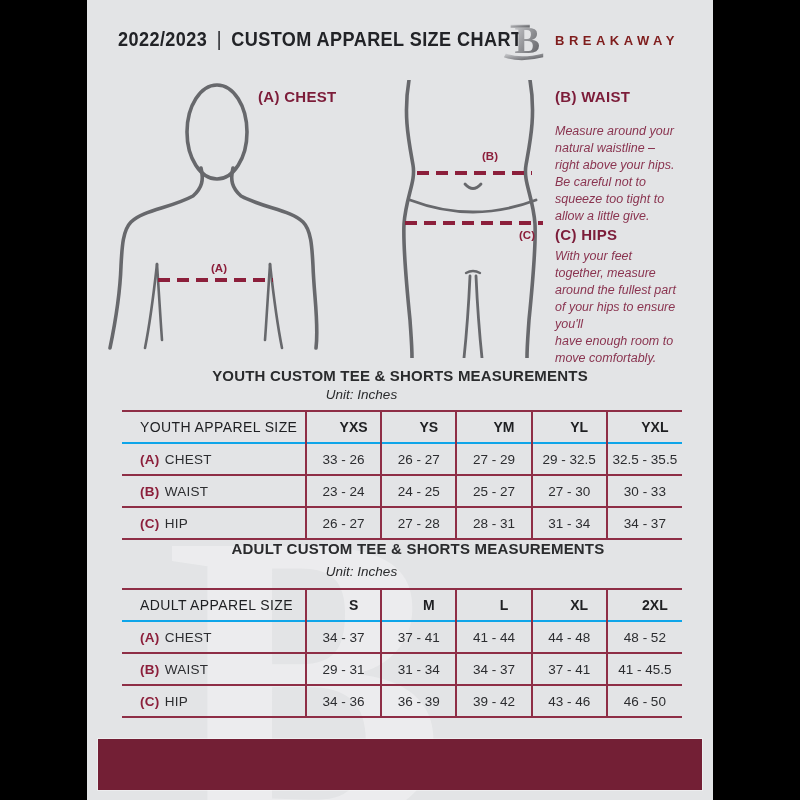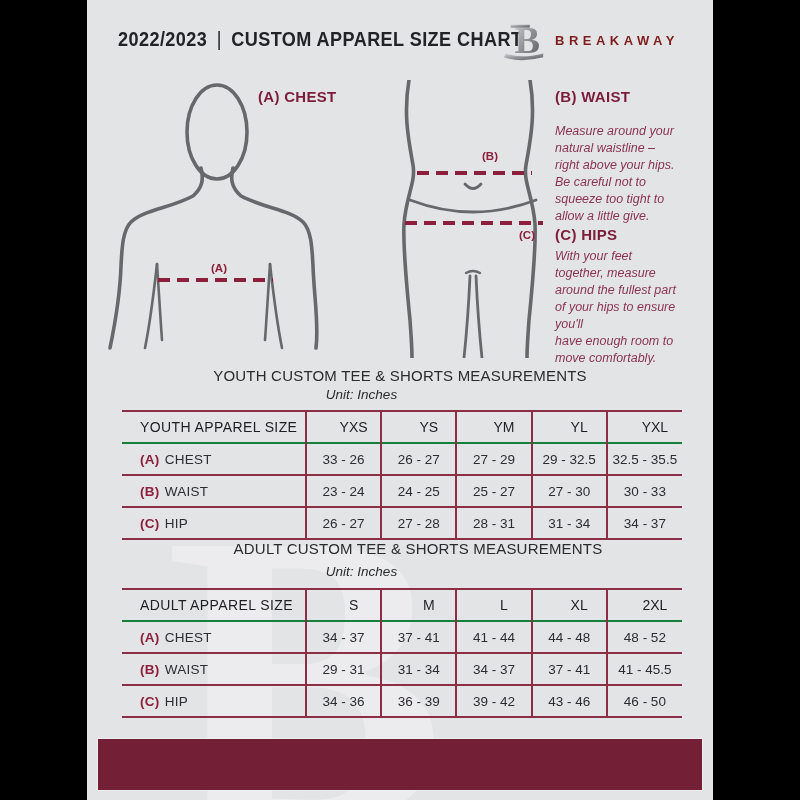"YOUTH CUSTOM TEE & SHORTS" .tbl-title { font-weight: normal -> bold }
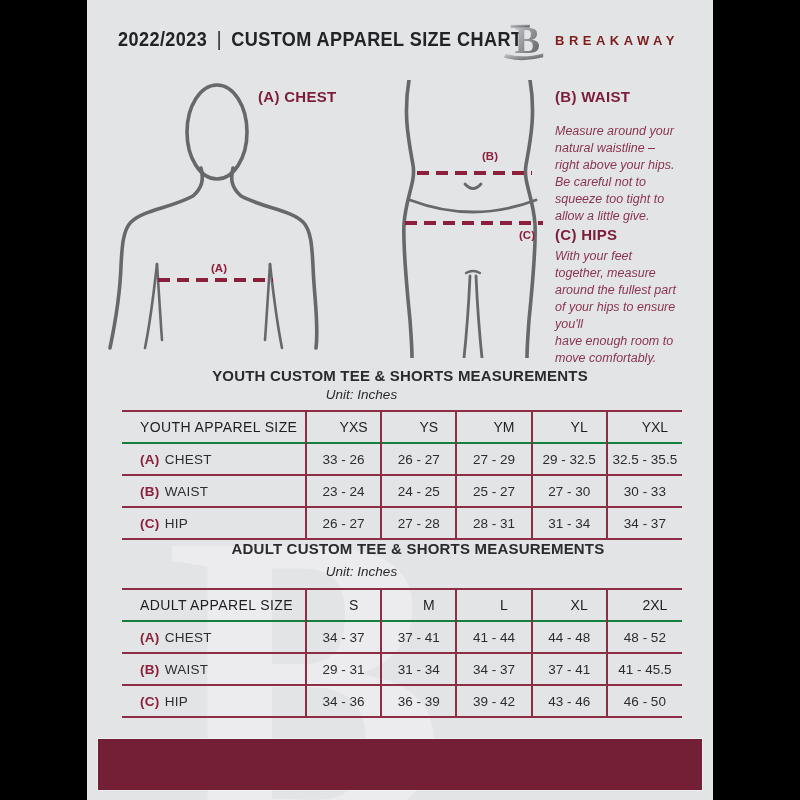"YOUTH APPAREL SIZE" thead tr { border-bottom: 2px solid #15803d -> 2px solid #0ea5e9 }
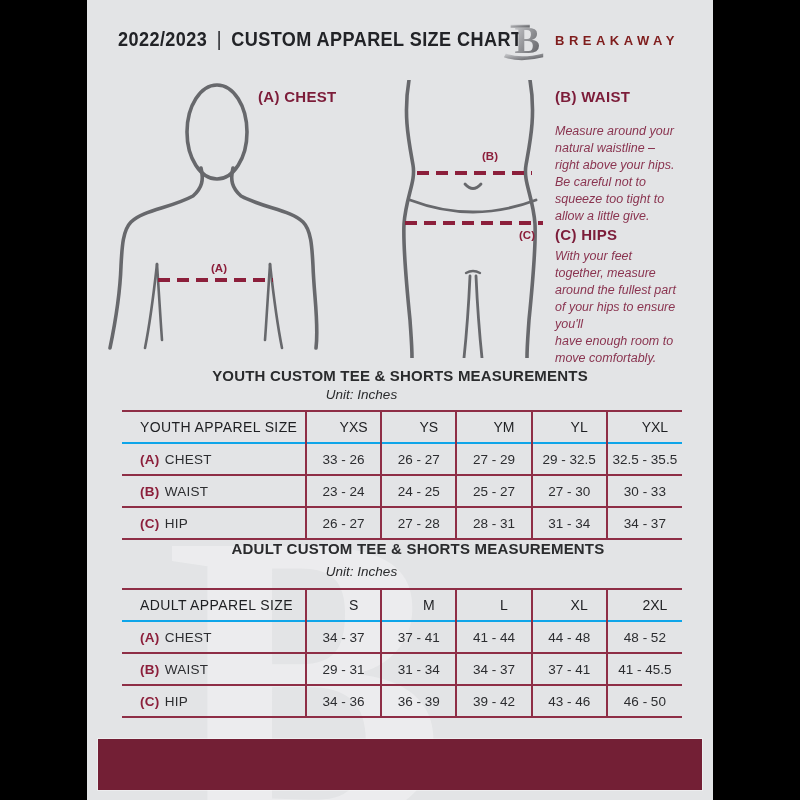"YXS" th { font-weight: normal -> bold }
